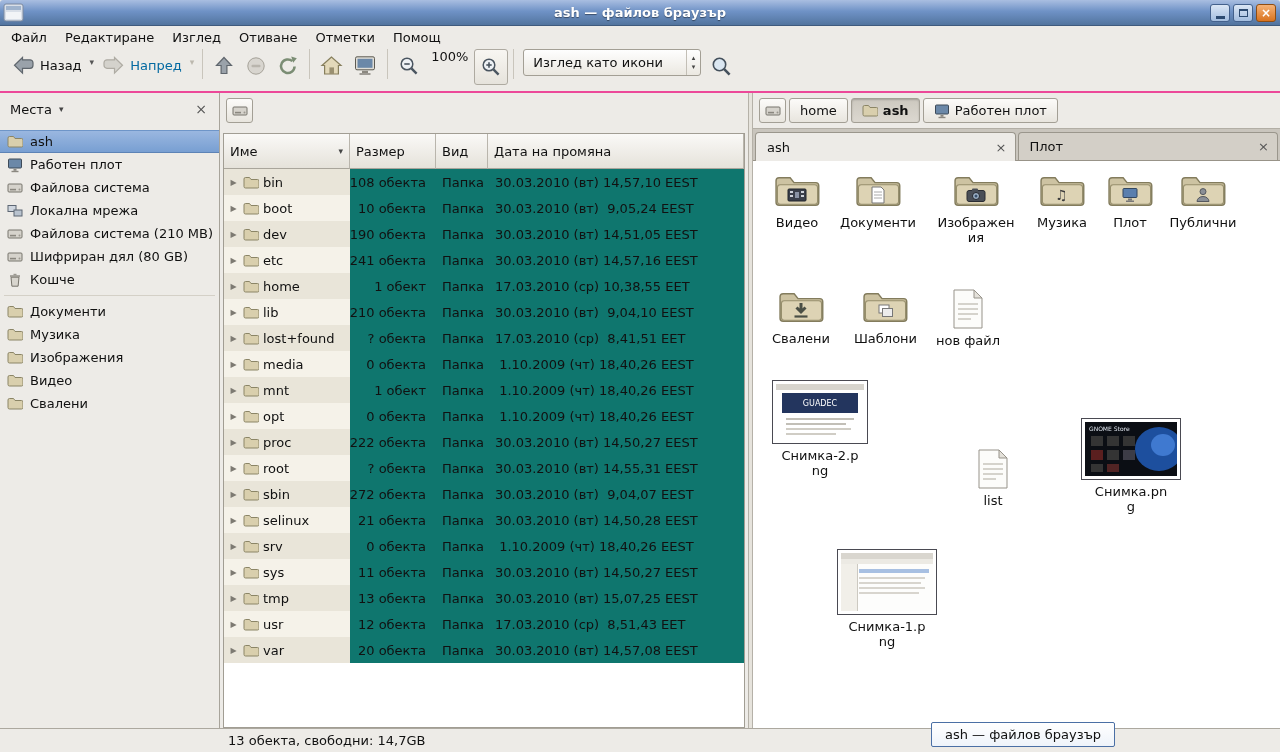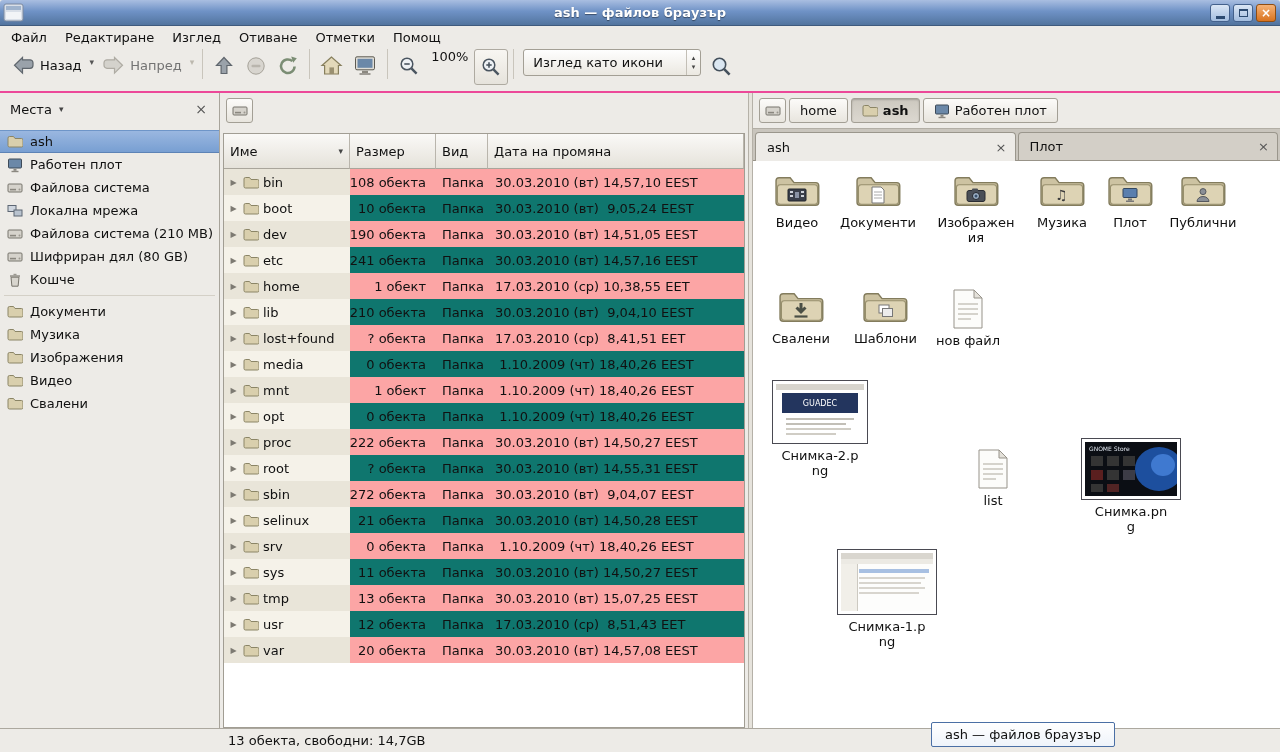"Напред" .tbtn.disabled { color: #737373 -> #0369a1 }
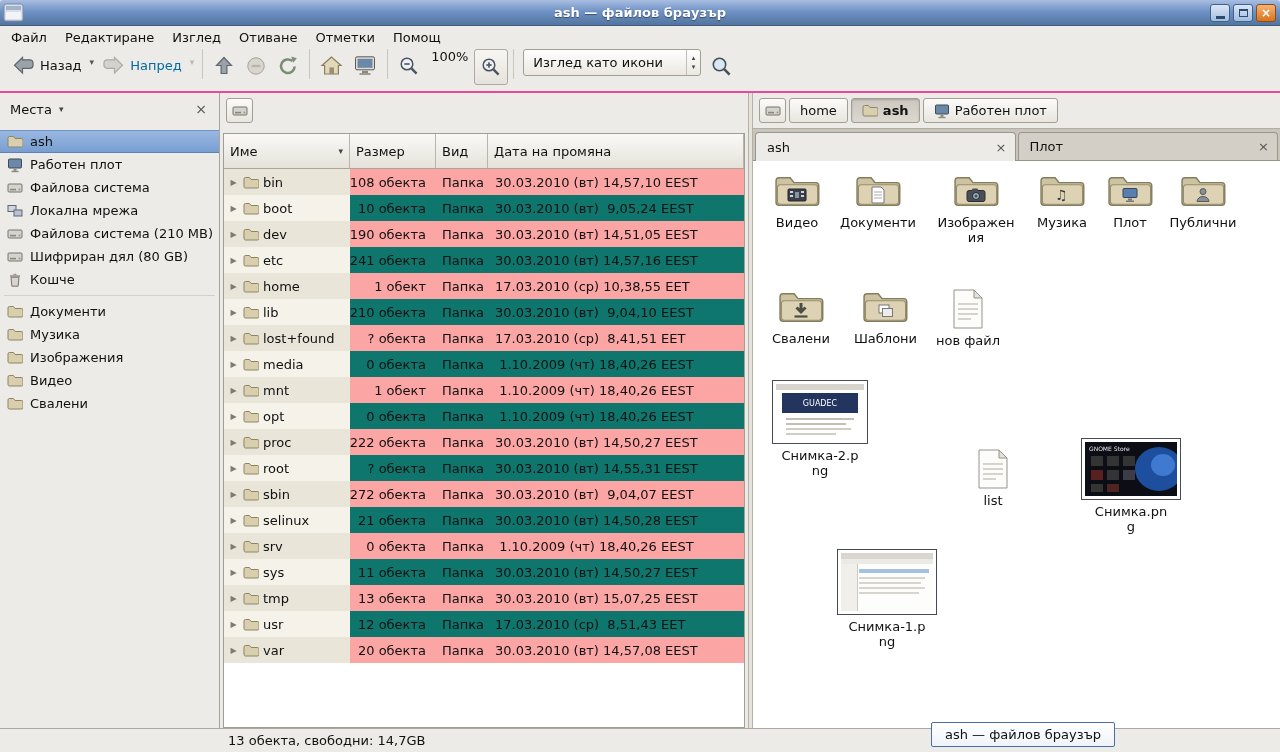"108 обекта" .lrow.odd .cell { background: #fca5a5 -> #0f766e }
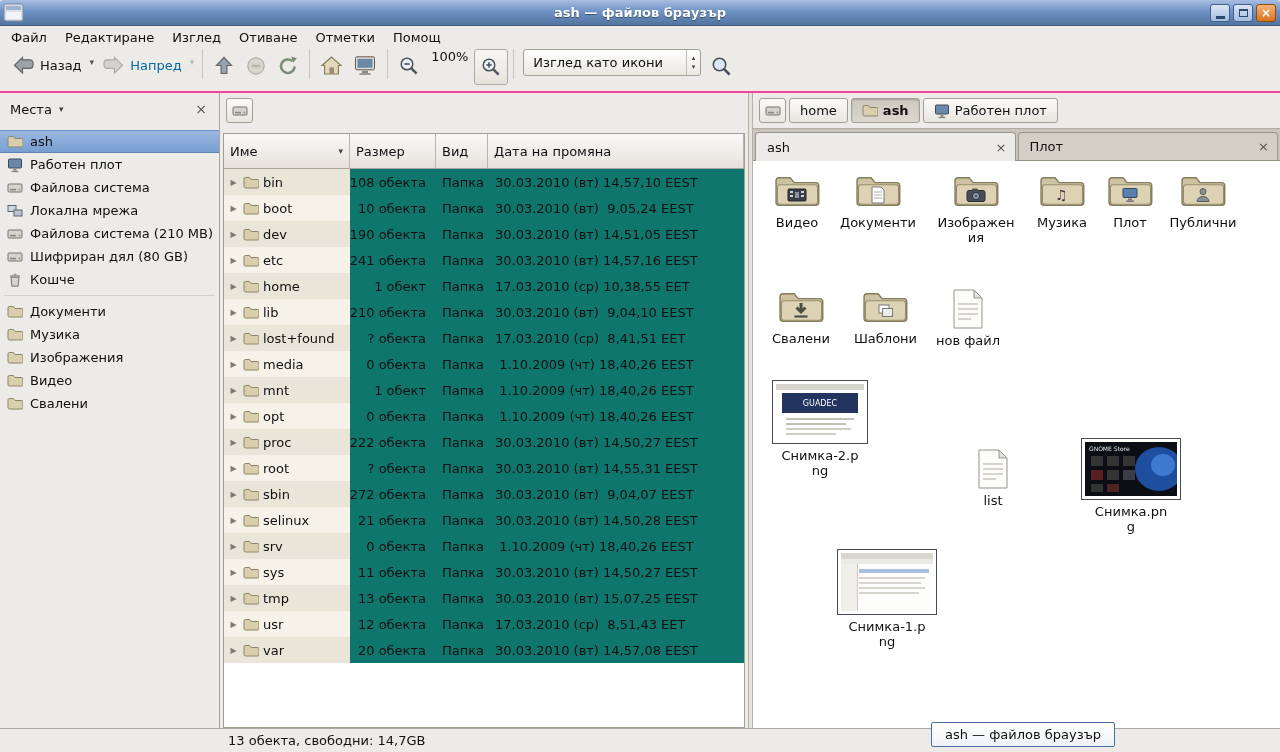"Снимка.png" div.icon-cell { top: 277px -> 257px }
